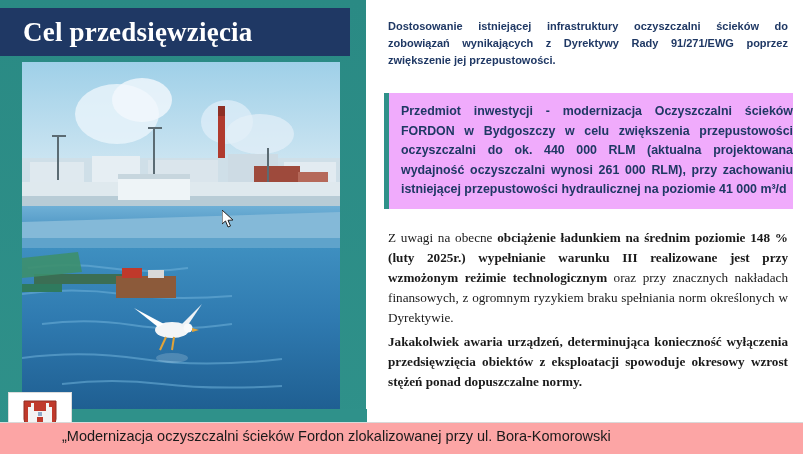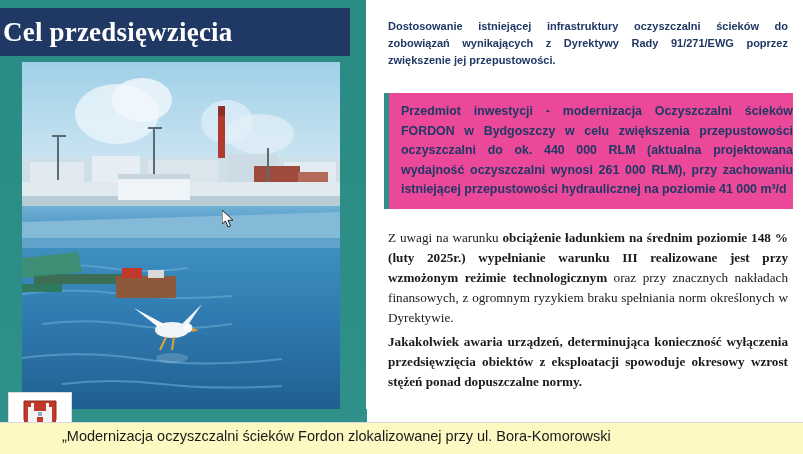"Cel przedsięwzięcia" .title-bar span { padding-left: 3px -> 23px }
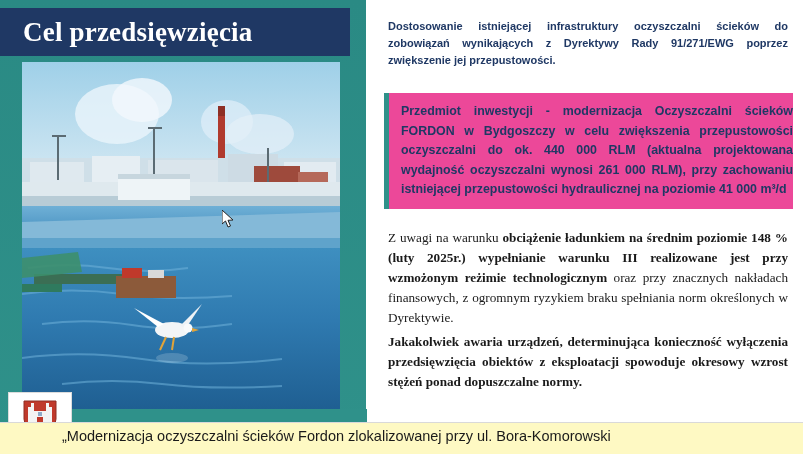"Przedmiot inwestycji - modernizacja" .callout { background: #ec4899 -> #f0abfc }
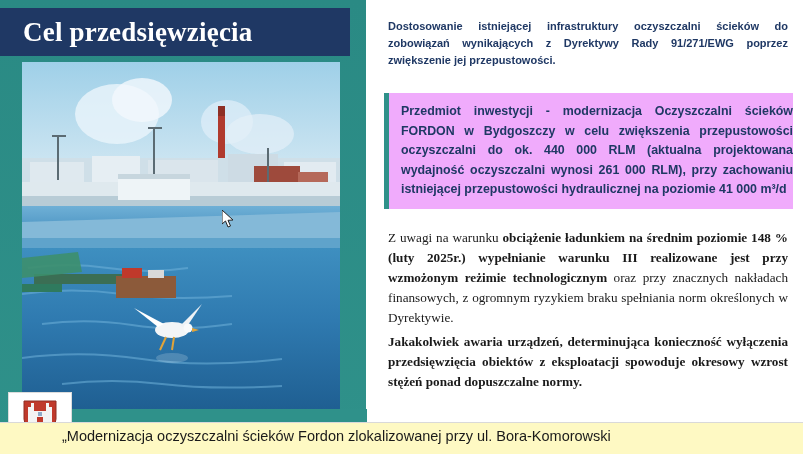"Z uwagi na warunku" span { text: warunku -> obecne }
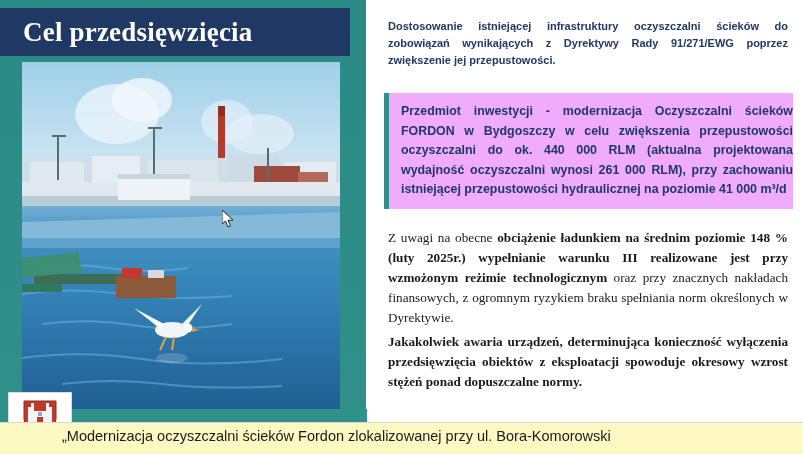"„Modernizacja oczyszczalni ścieków" .bottom-bar { background: #fef9c3 -> #fca5a5 }
